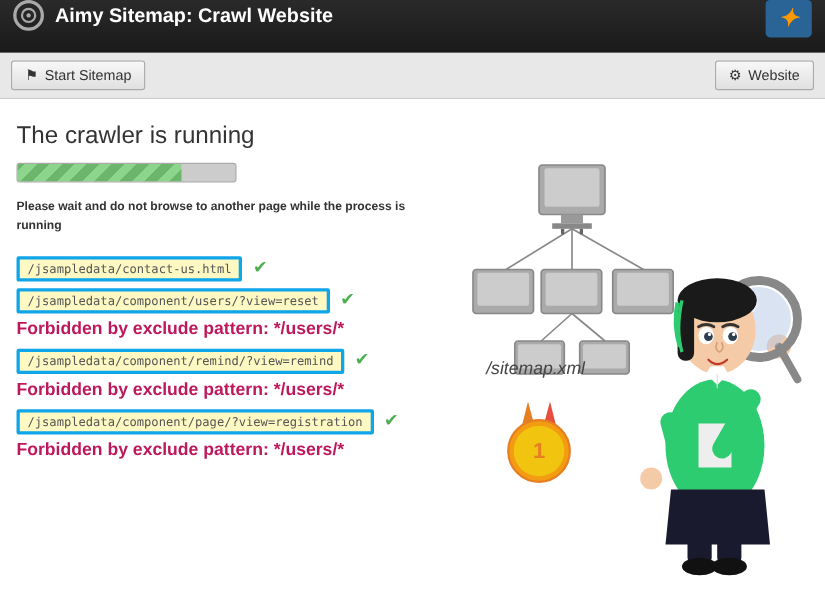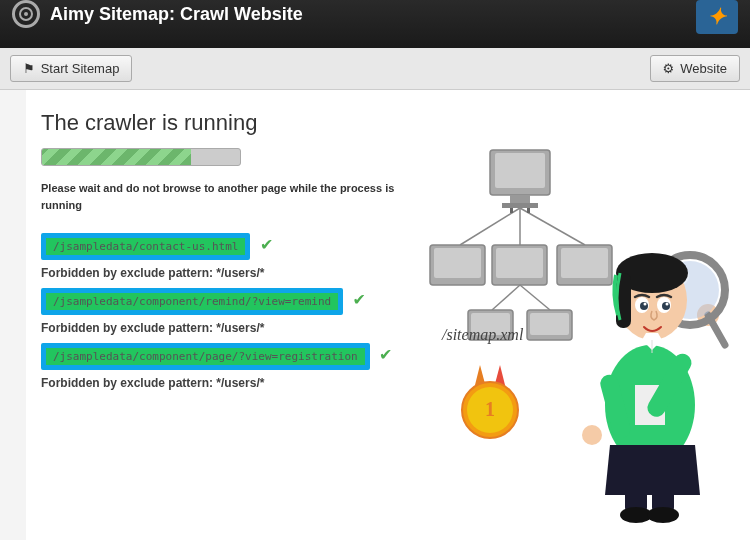"The crawler is running" .main { margin-left: 26px -> none }
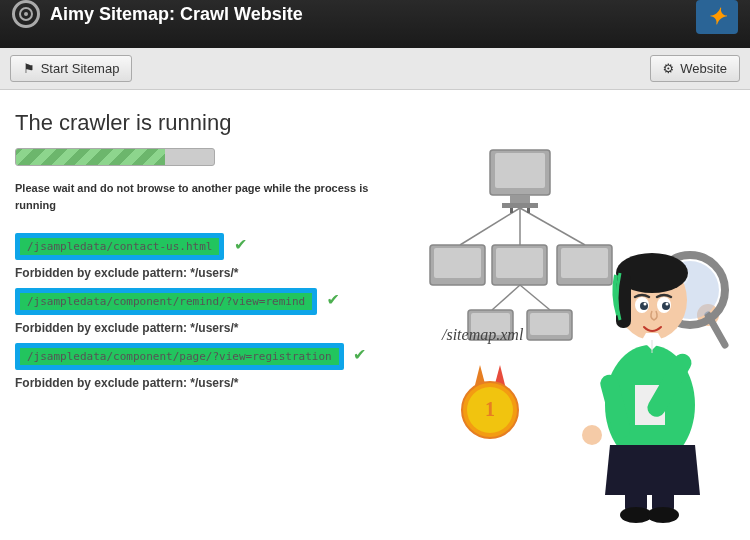"/jsampledata/contact-us.html" .url-badge { background: #22c55e -> #fef9c3; border: 5px solid #0ea5e9 -> 3px solid #0ea5e9 }
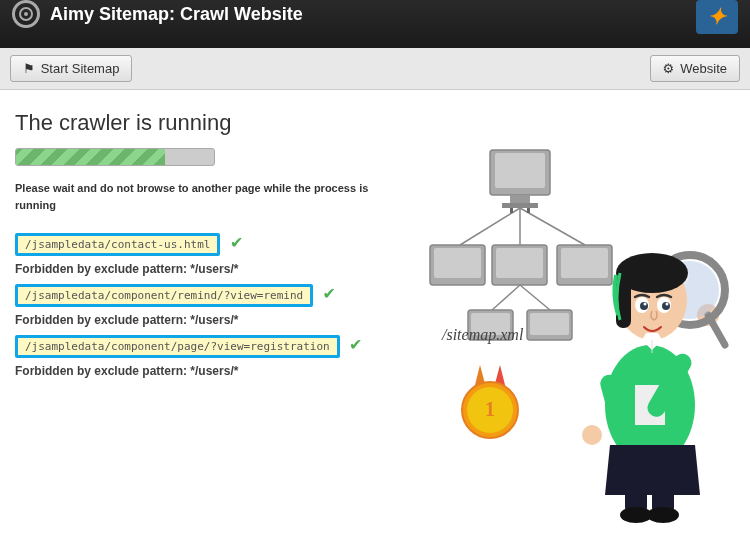"/jsampledata/component/users/?view=reset" div.url-entry { html: none -> <div> <span>/jsampledata/component/users/?view=reset</span> <span>✔</span> </div> }
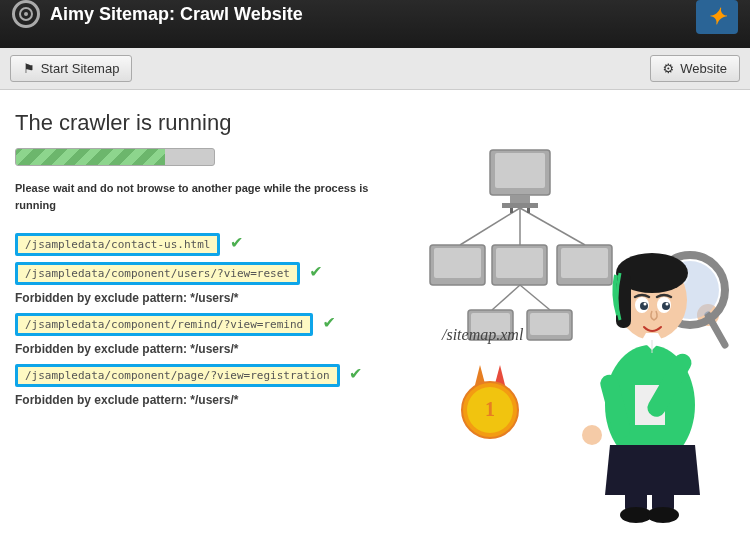"Forbidden by exclude pattern: */users/*" .forbidden-text { color: #404040 -> #be185d; font-size: 12px -> 16px }
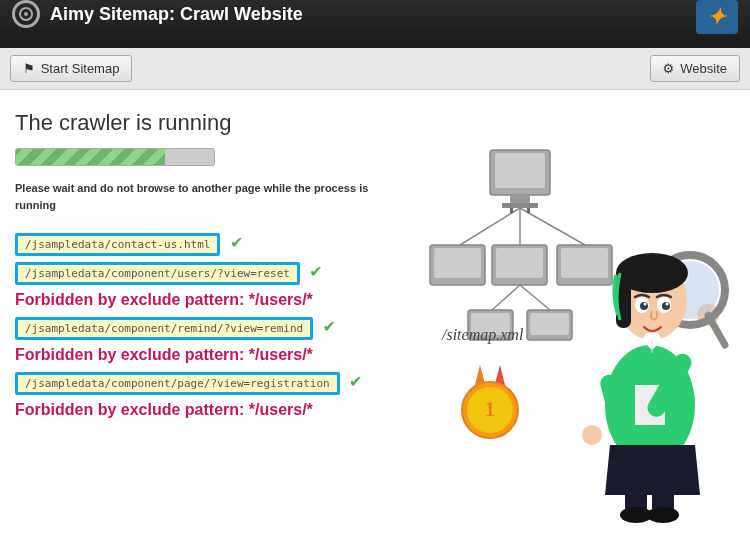"/sitemap.xml" .right-panel { font-family: Liberation Serif, serif -> none }
